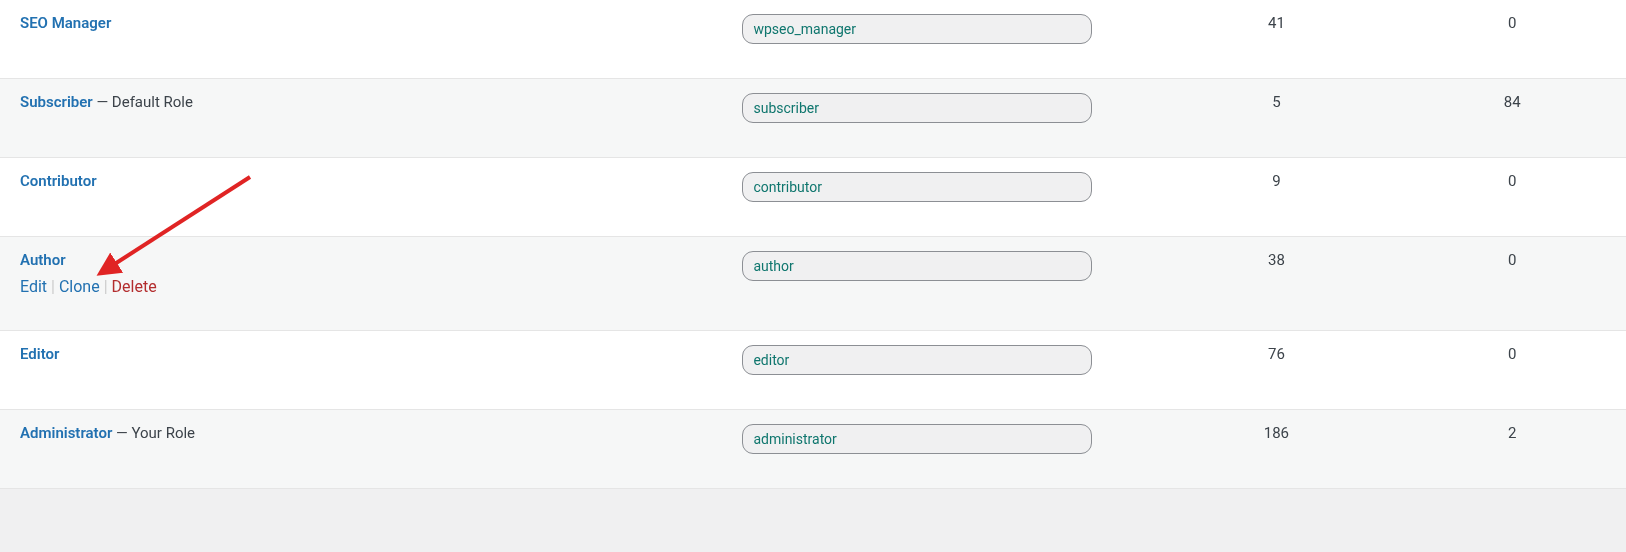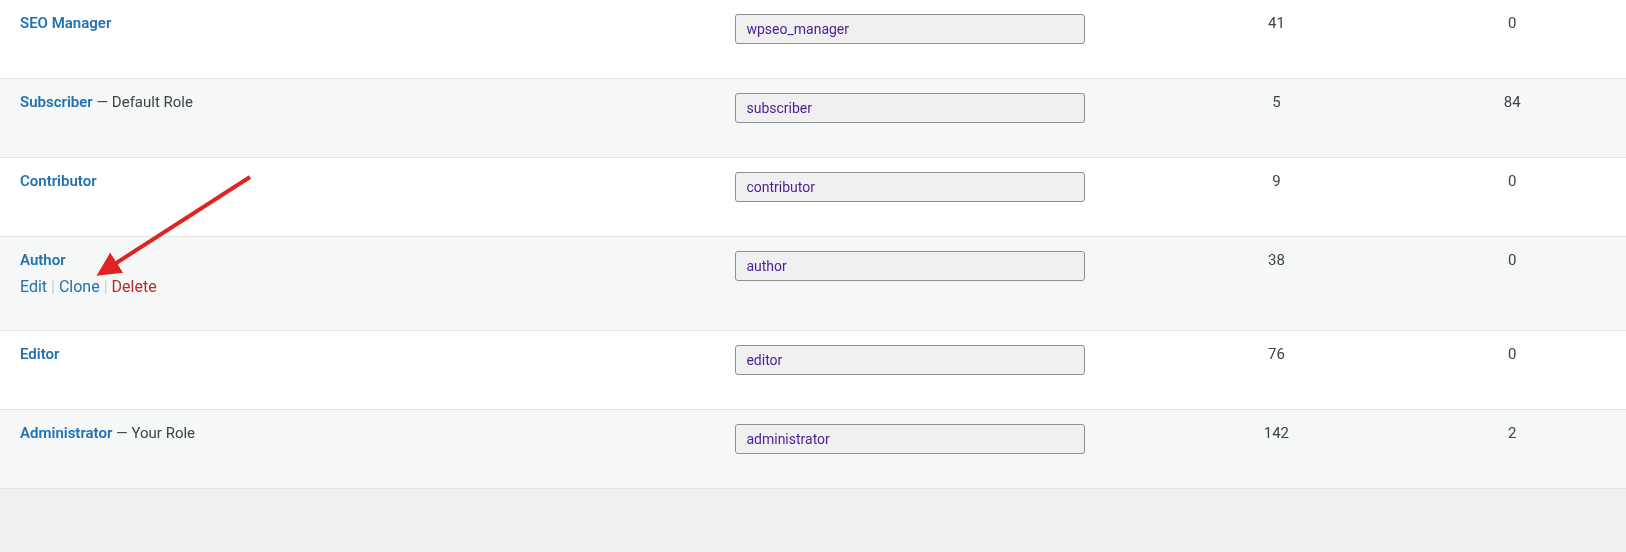"SEO Manager" .table td { padding: 14px 20px 34px -> 14px 27px 34px }
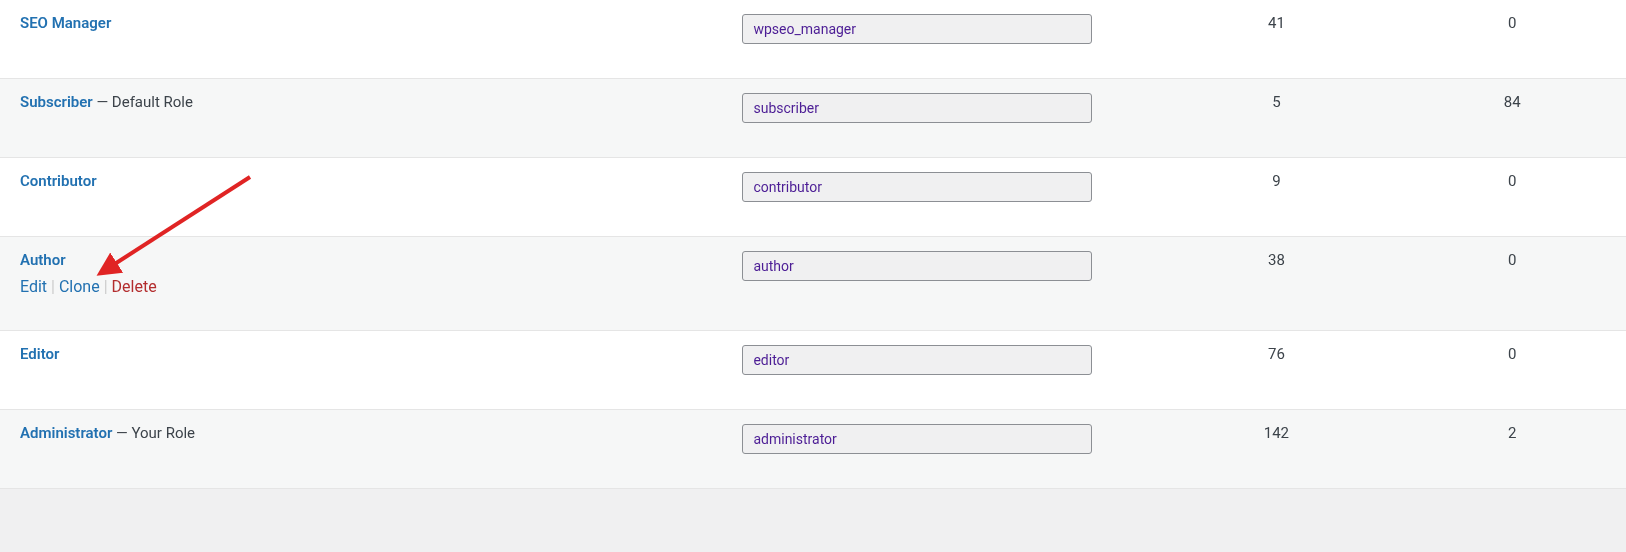"wpseo_manager" .slug-input { border-radius: 3px -> 11px; color: #4c1d95 -> #0f766e }
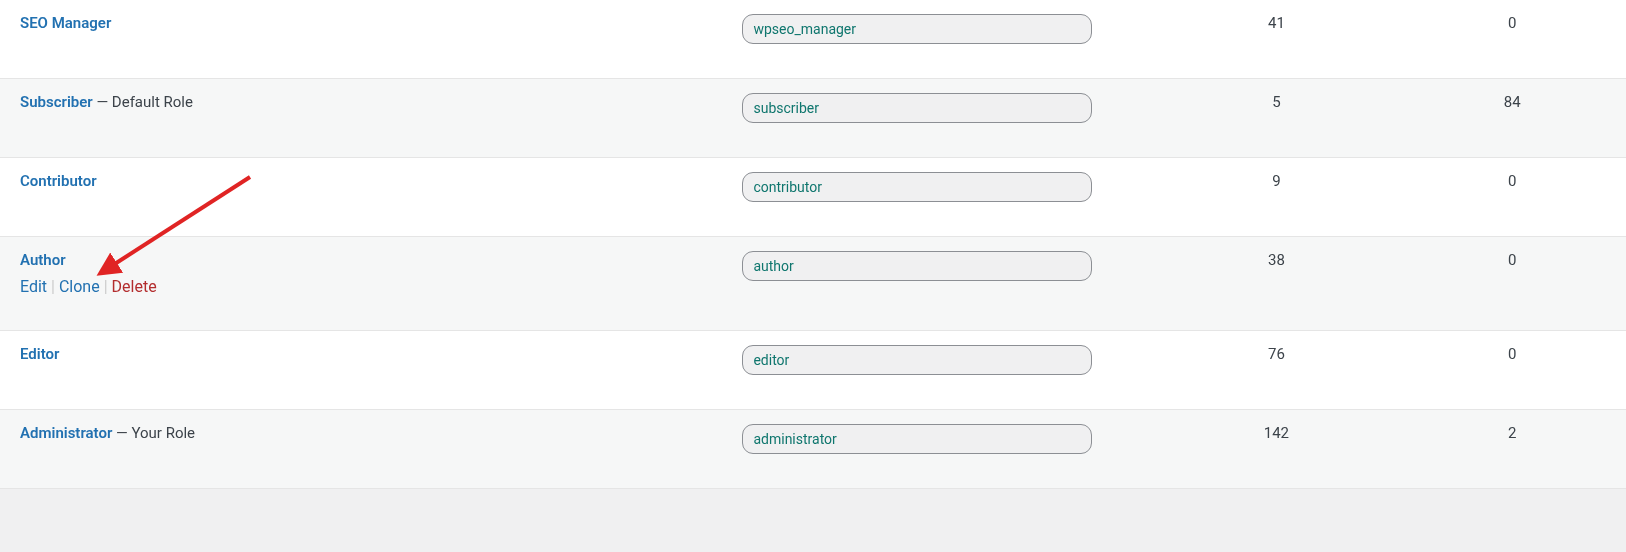"142" span.num { text: 142 -> 186 }
